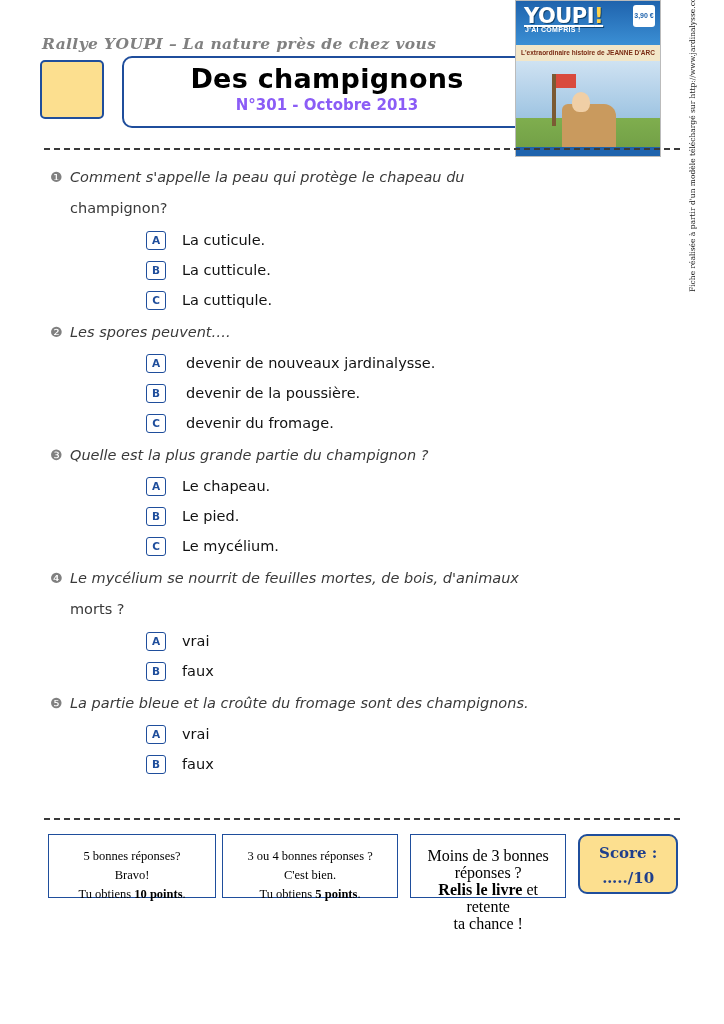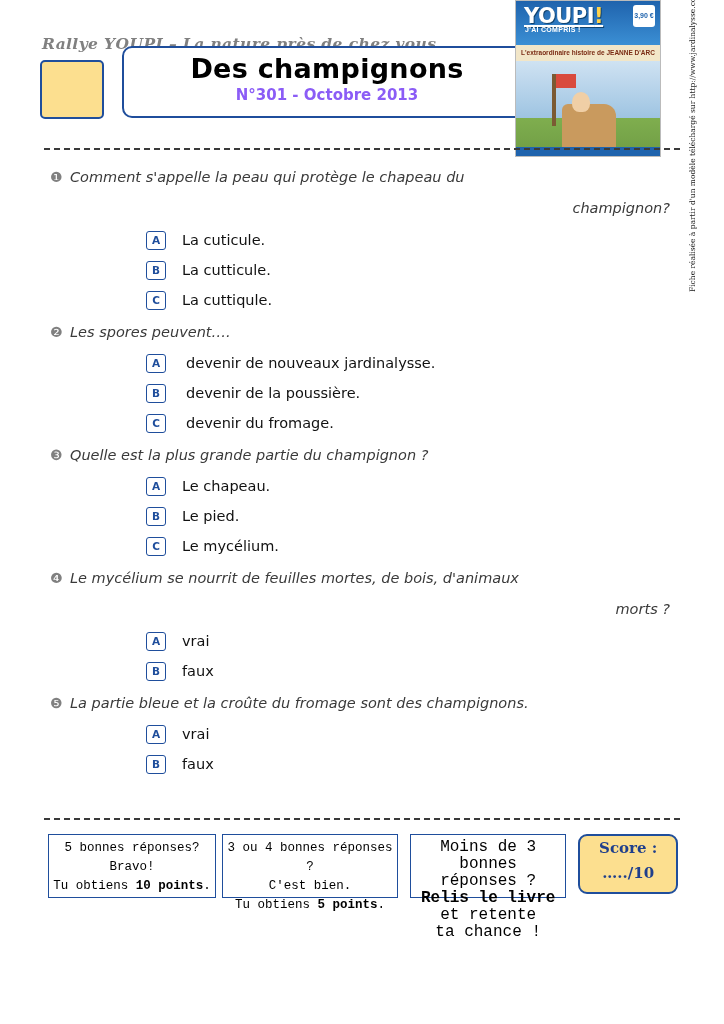"Des champignons" .title-box { top: 24px -> 34px }
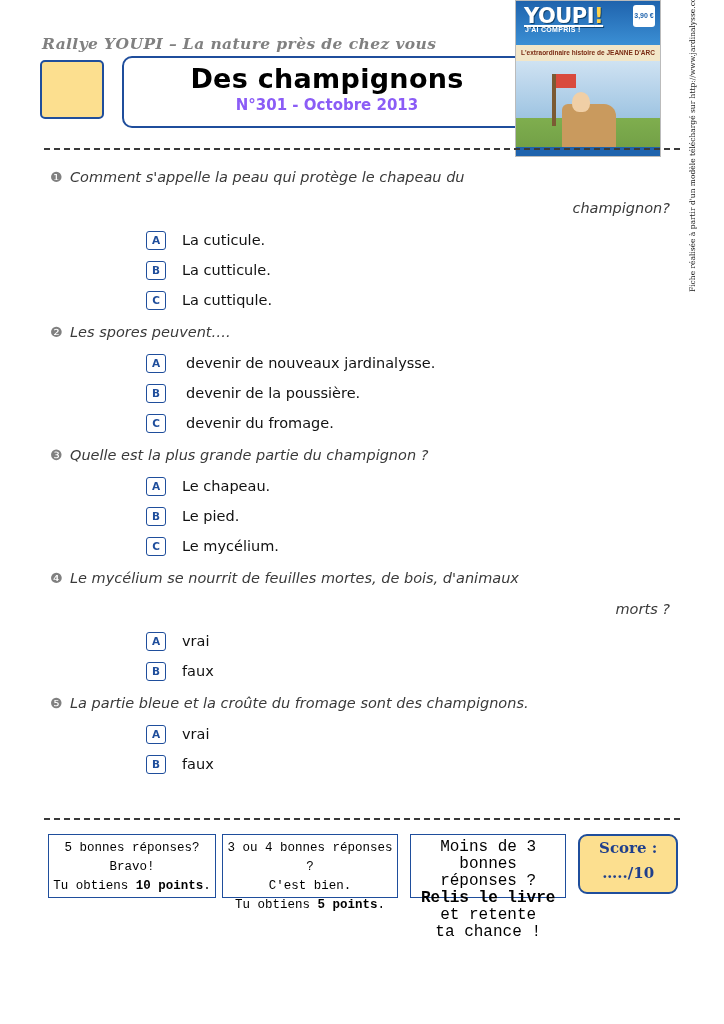"champignon?" .q-text-cont { font-style: italic -> none; text-align: right -> none }
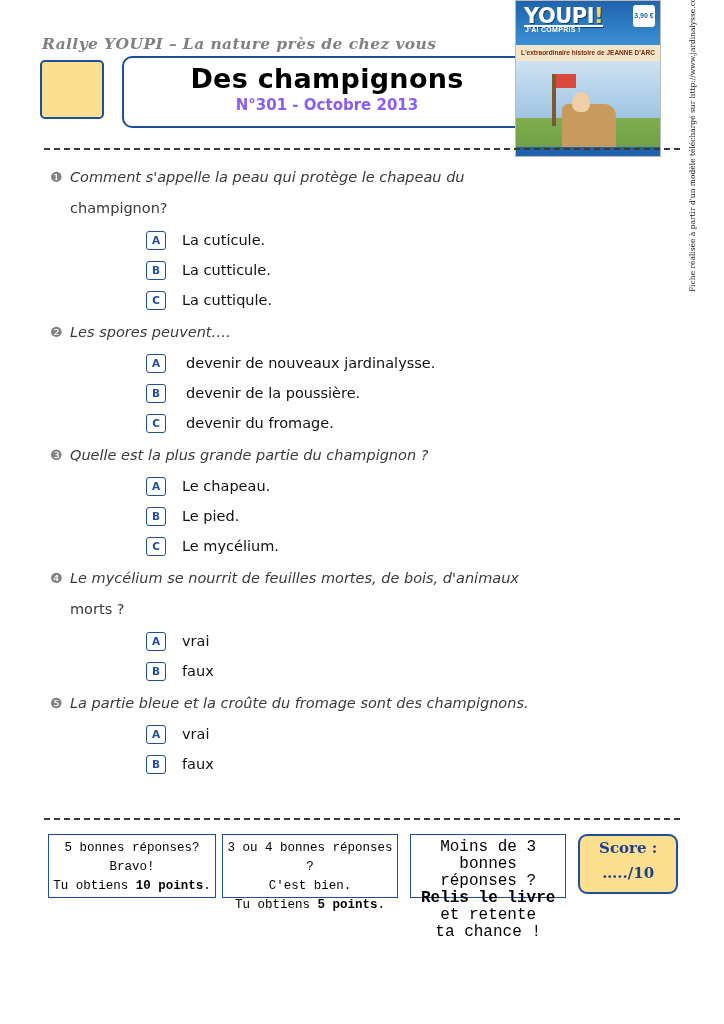"5 bonnes réponses?" .fbox { font-family: Liberation Mono, monospace -> Liberation Serif, serif; padding: 4px 4px -> 12px 4px }
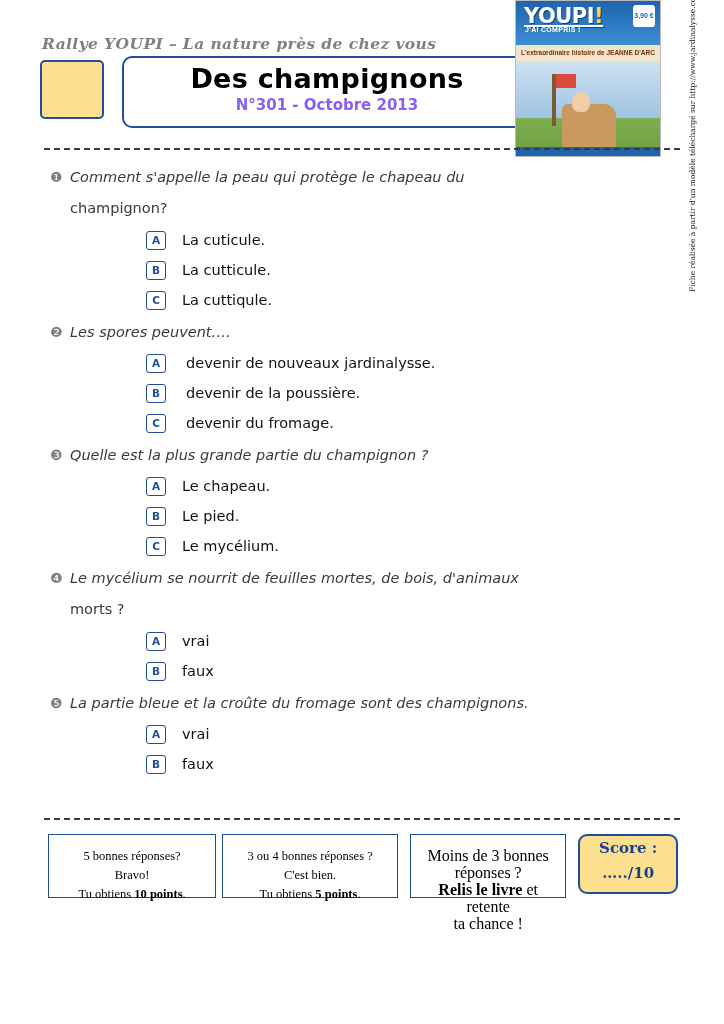"Score :" .score-box { padding-top: none -> 5px }
